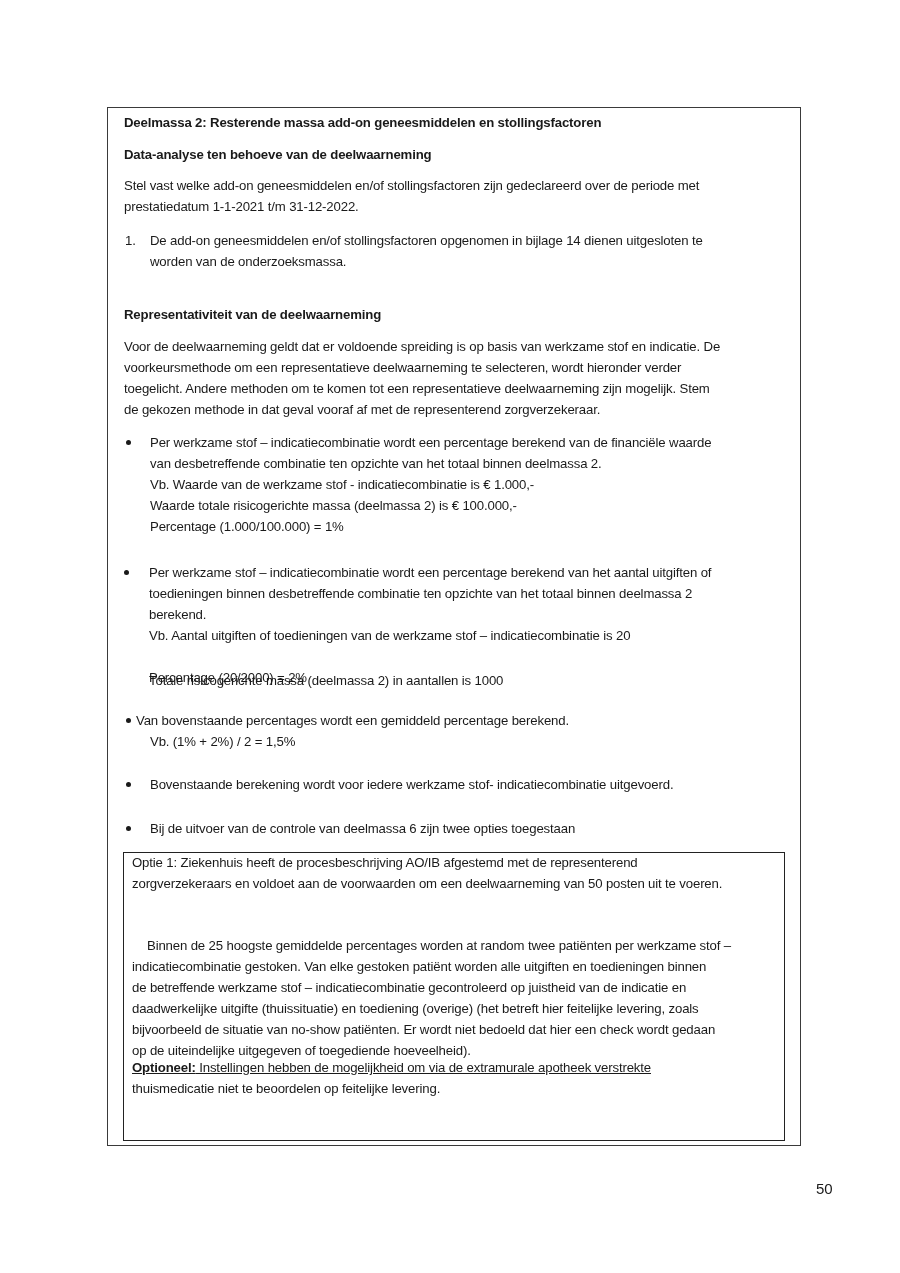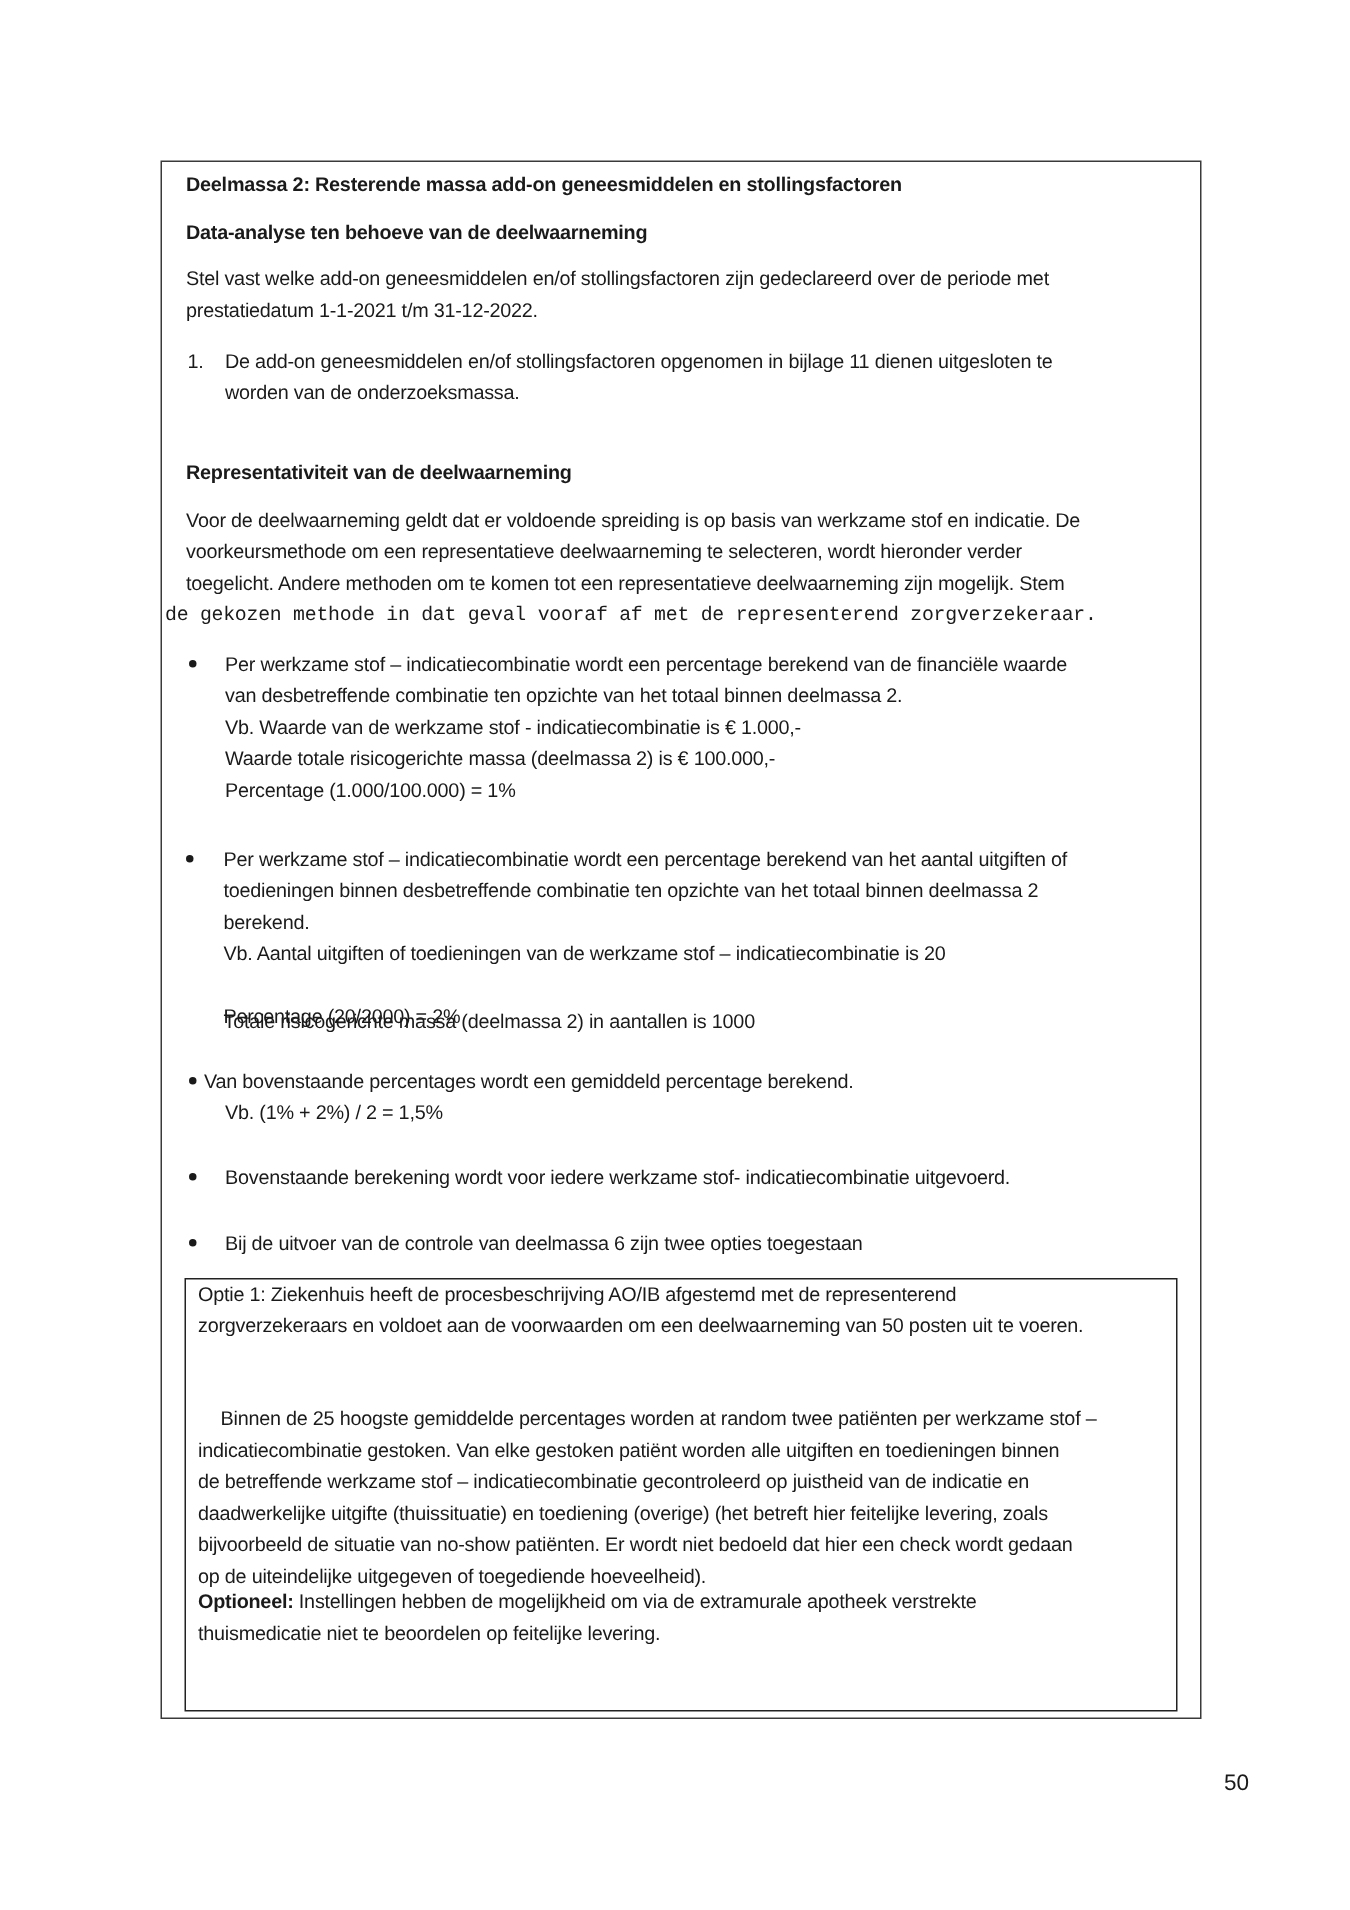"De add-on geneesmiddelen en/of" div.t { text: 11 -> 14 }
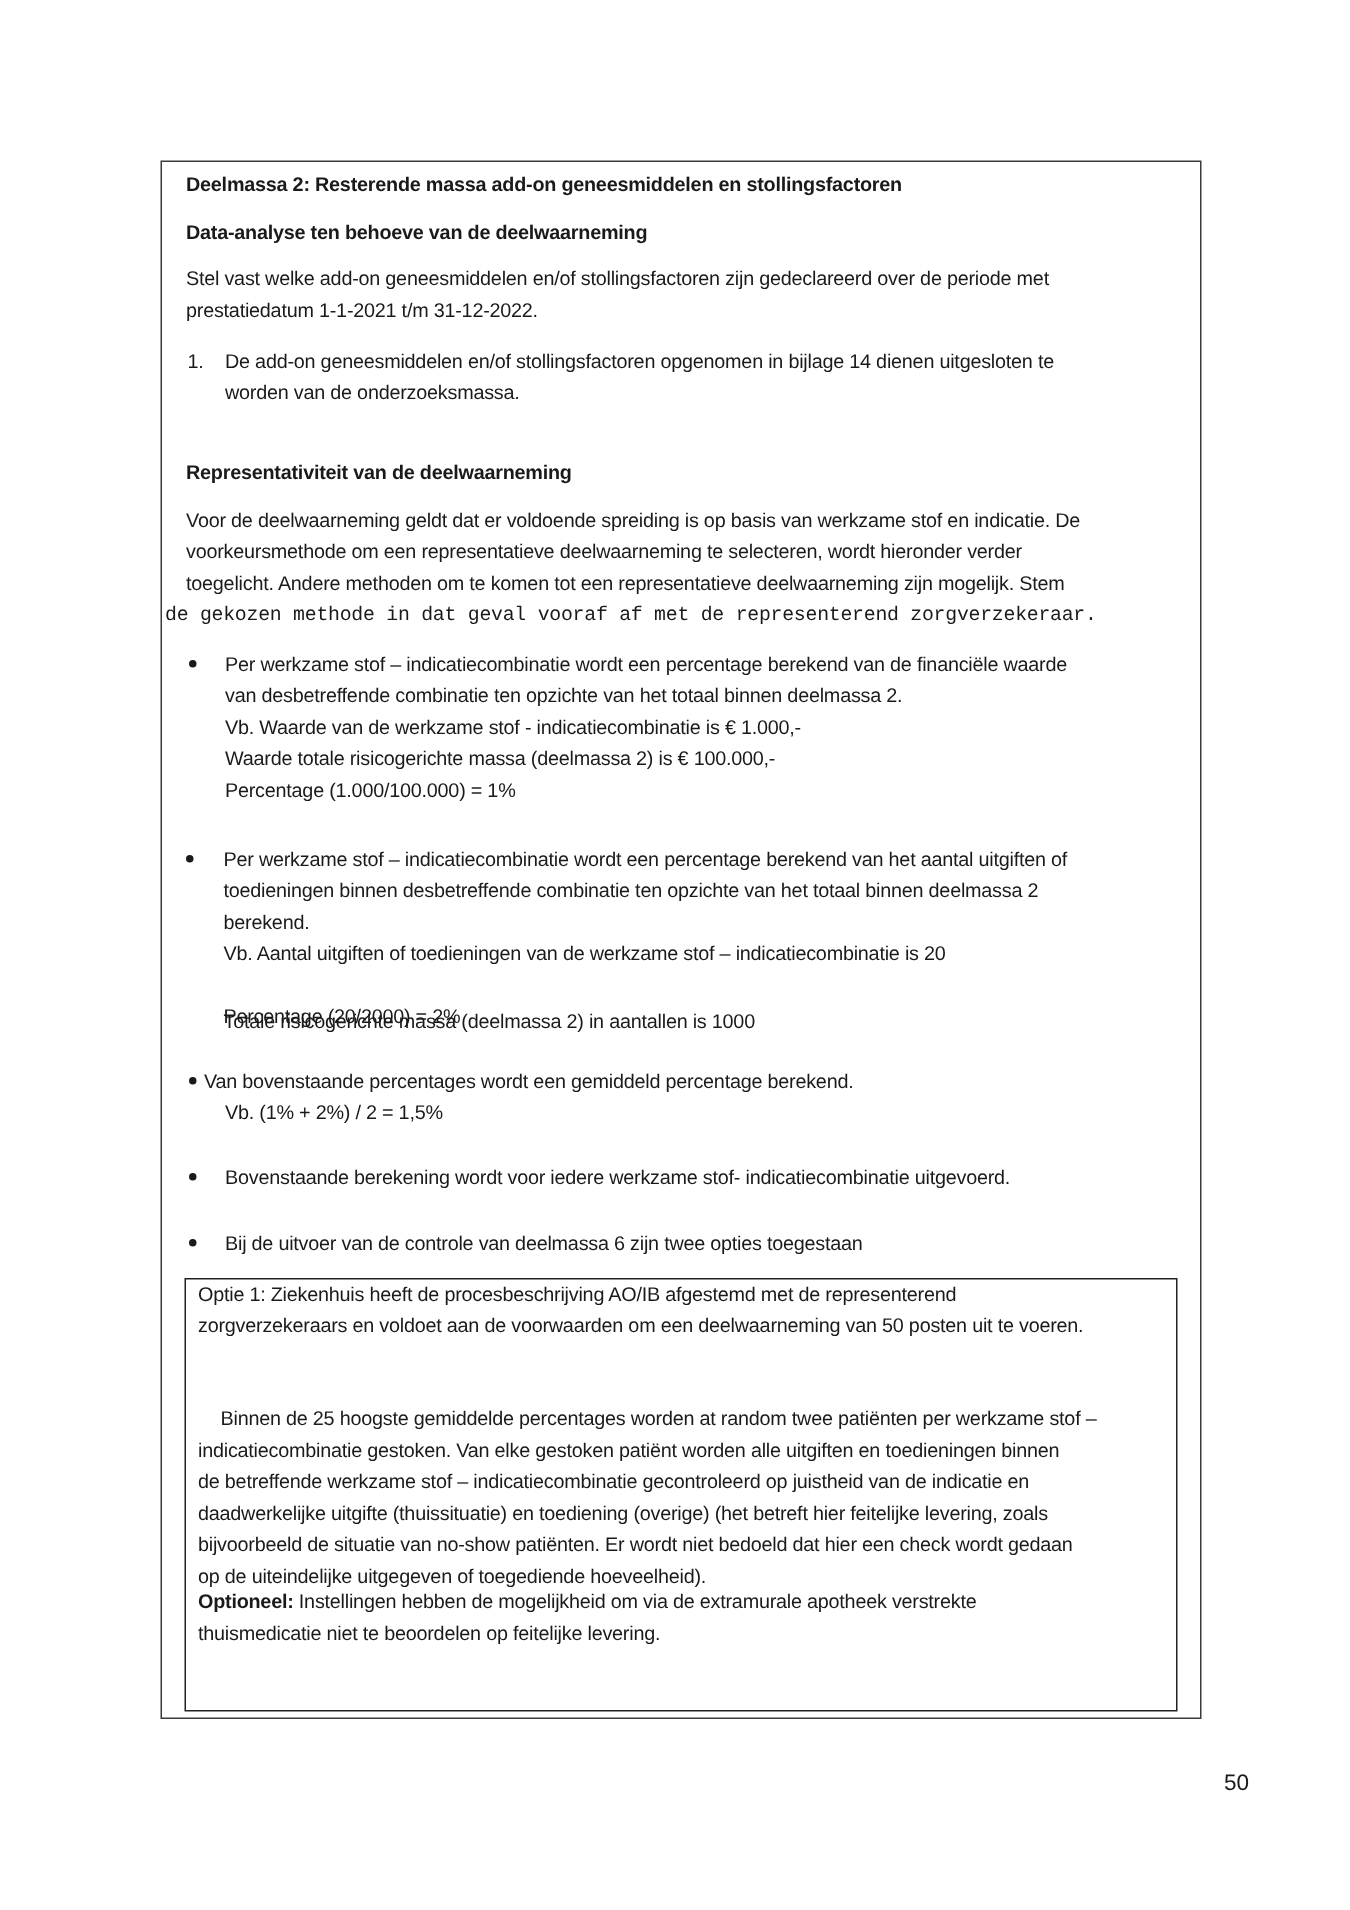"de gekozen methode in dat" div.t { font-family: Liberation Mono, monospace -> none; left: 110px -> 124px }
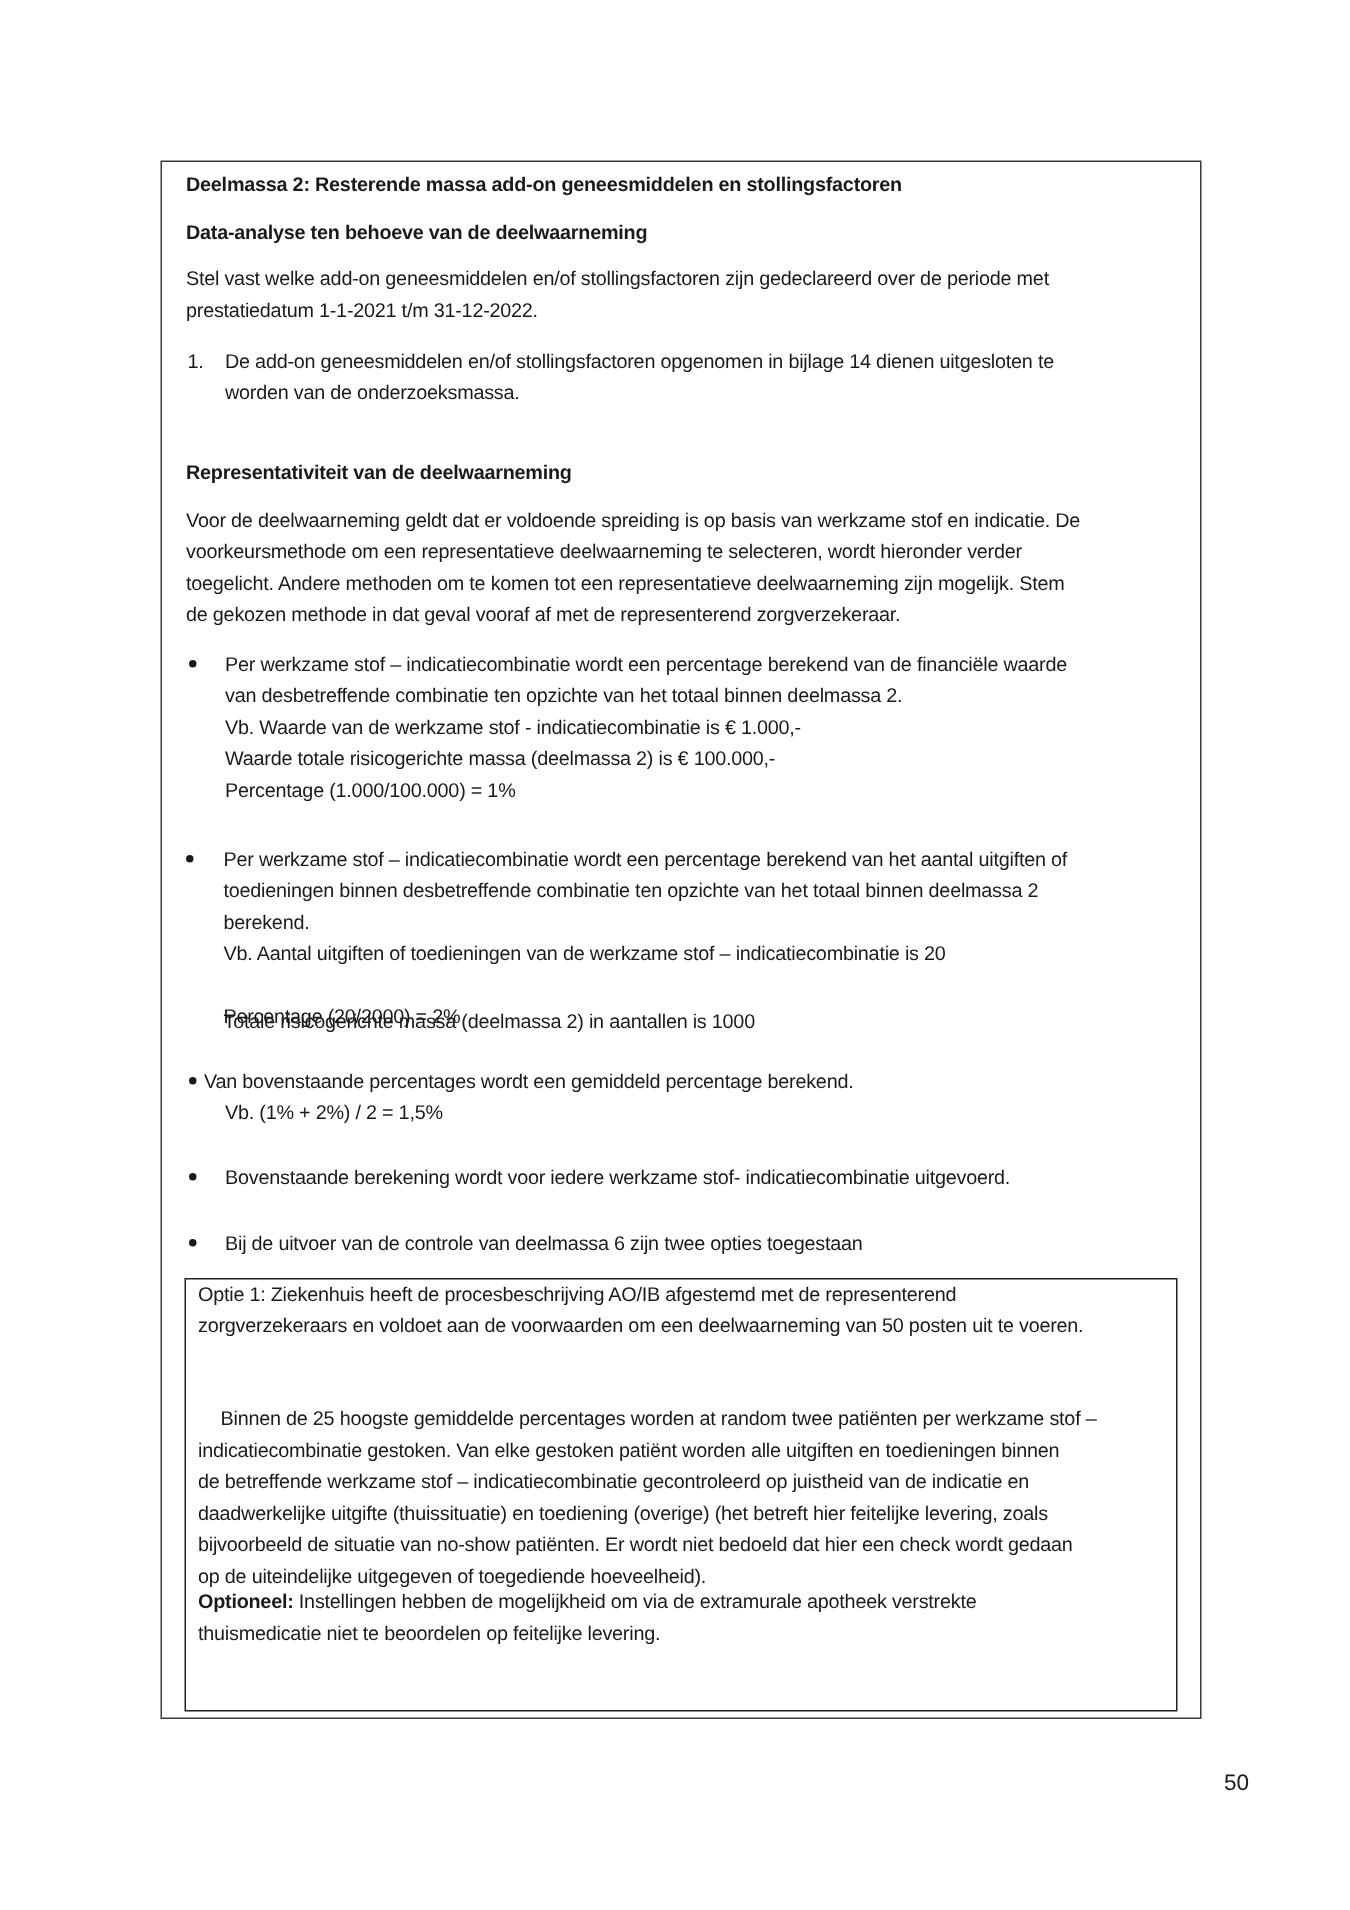"Optioneel: Instellingen hebben de" div.t { text-decoration: none -> underline }
